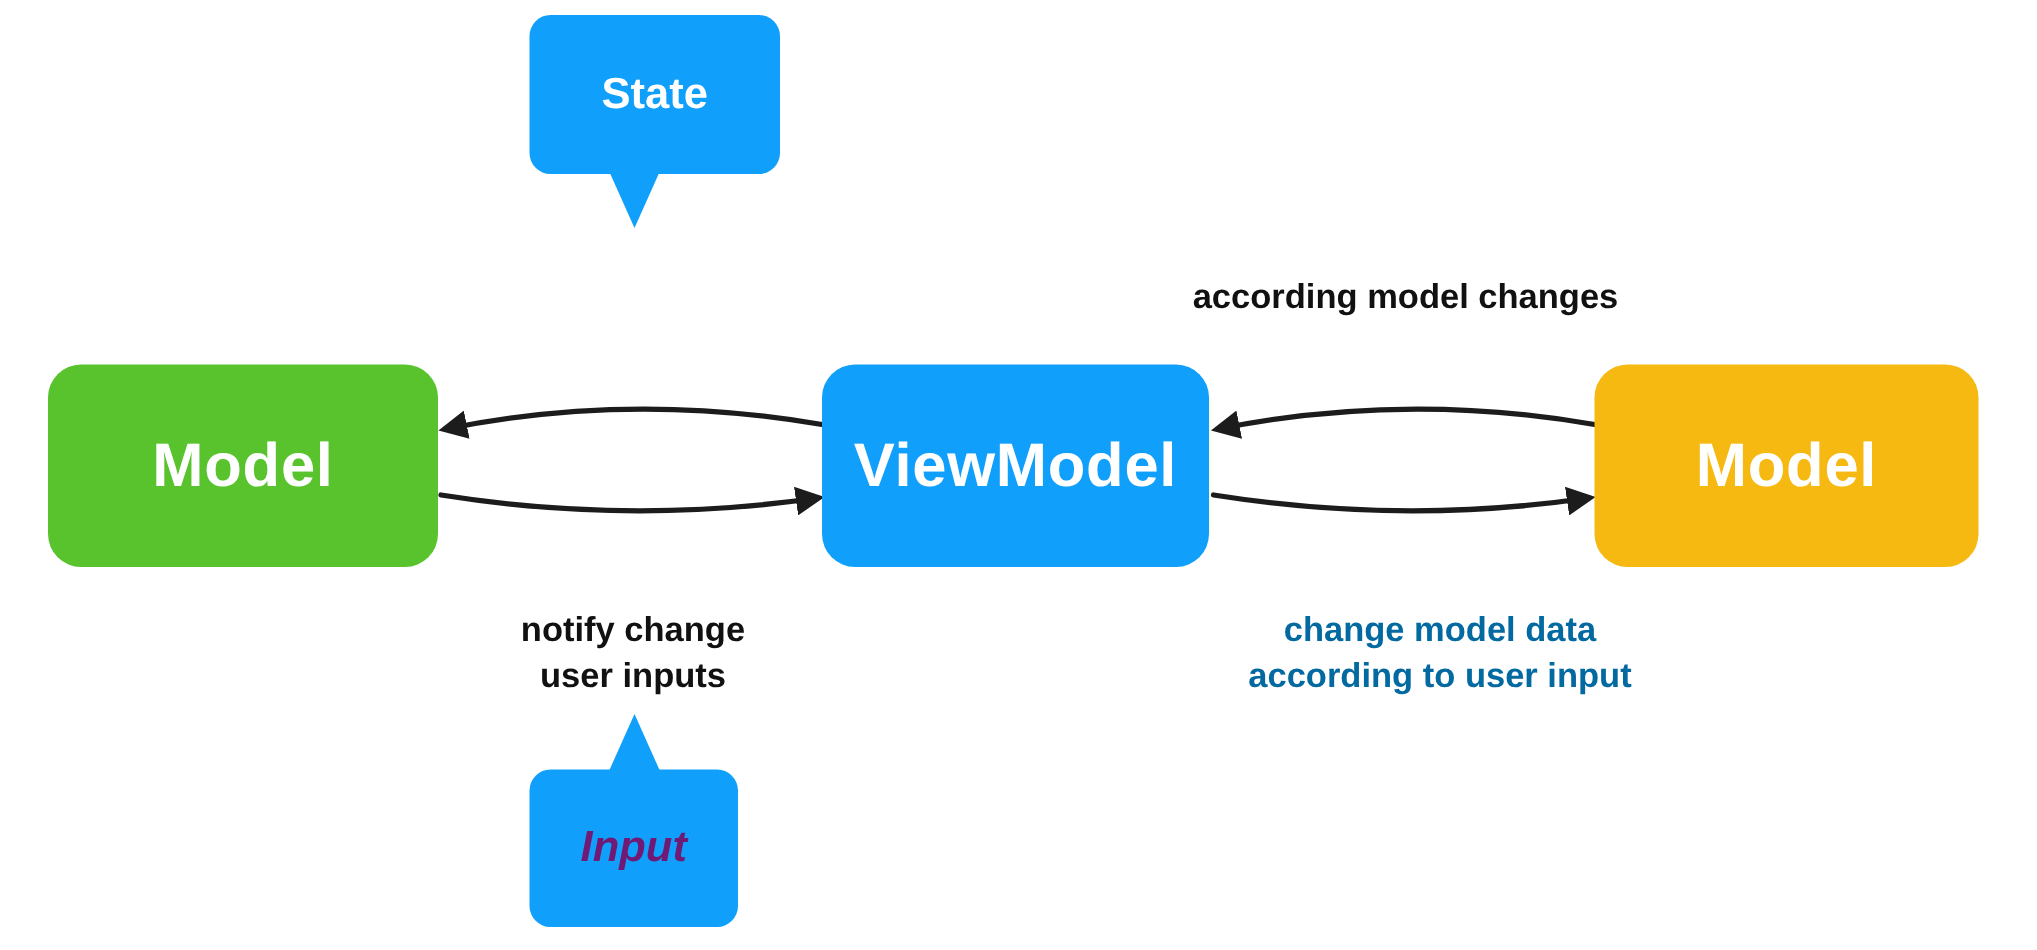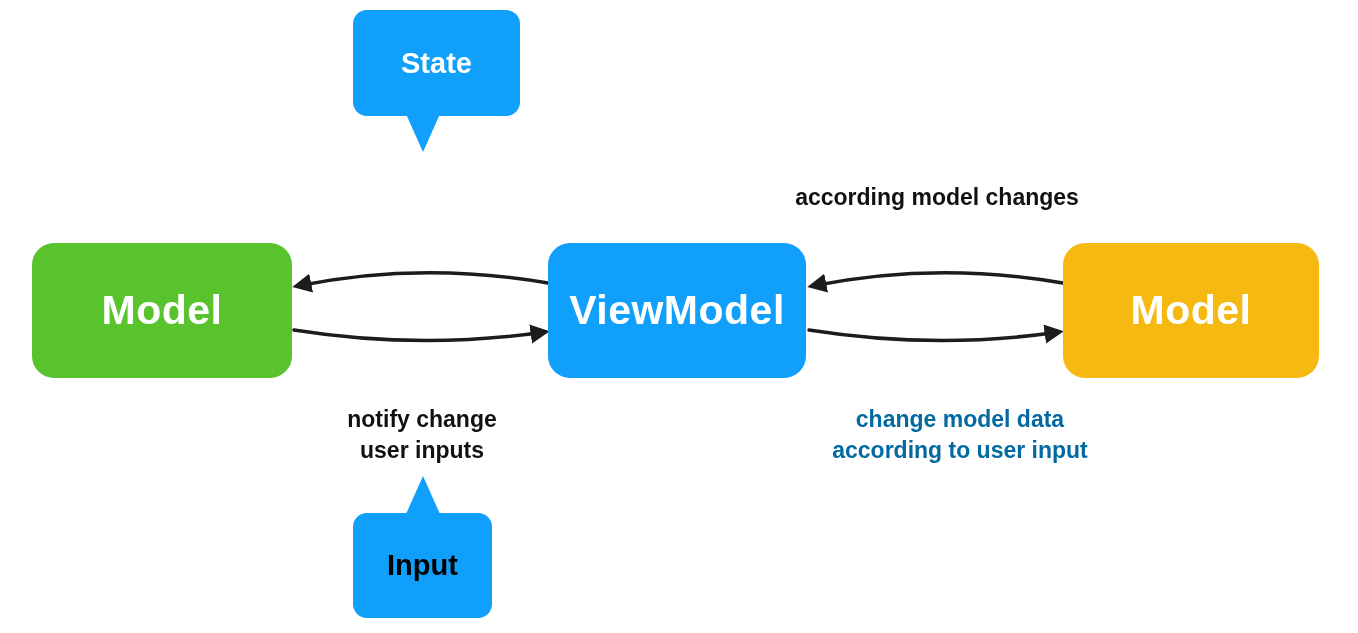"Input" span.callout-label { color: #000000 -> #701a75; font-style: none -> italic }
